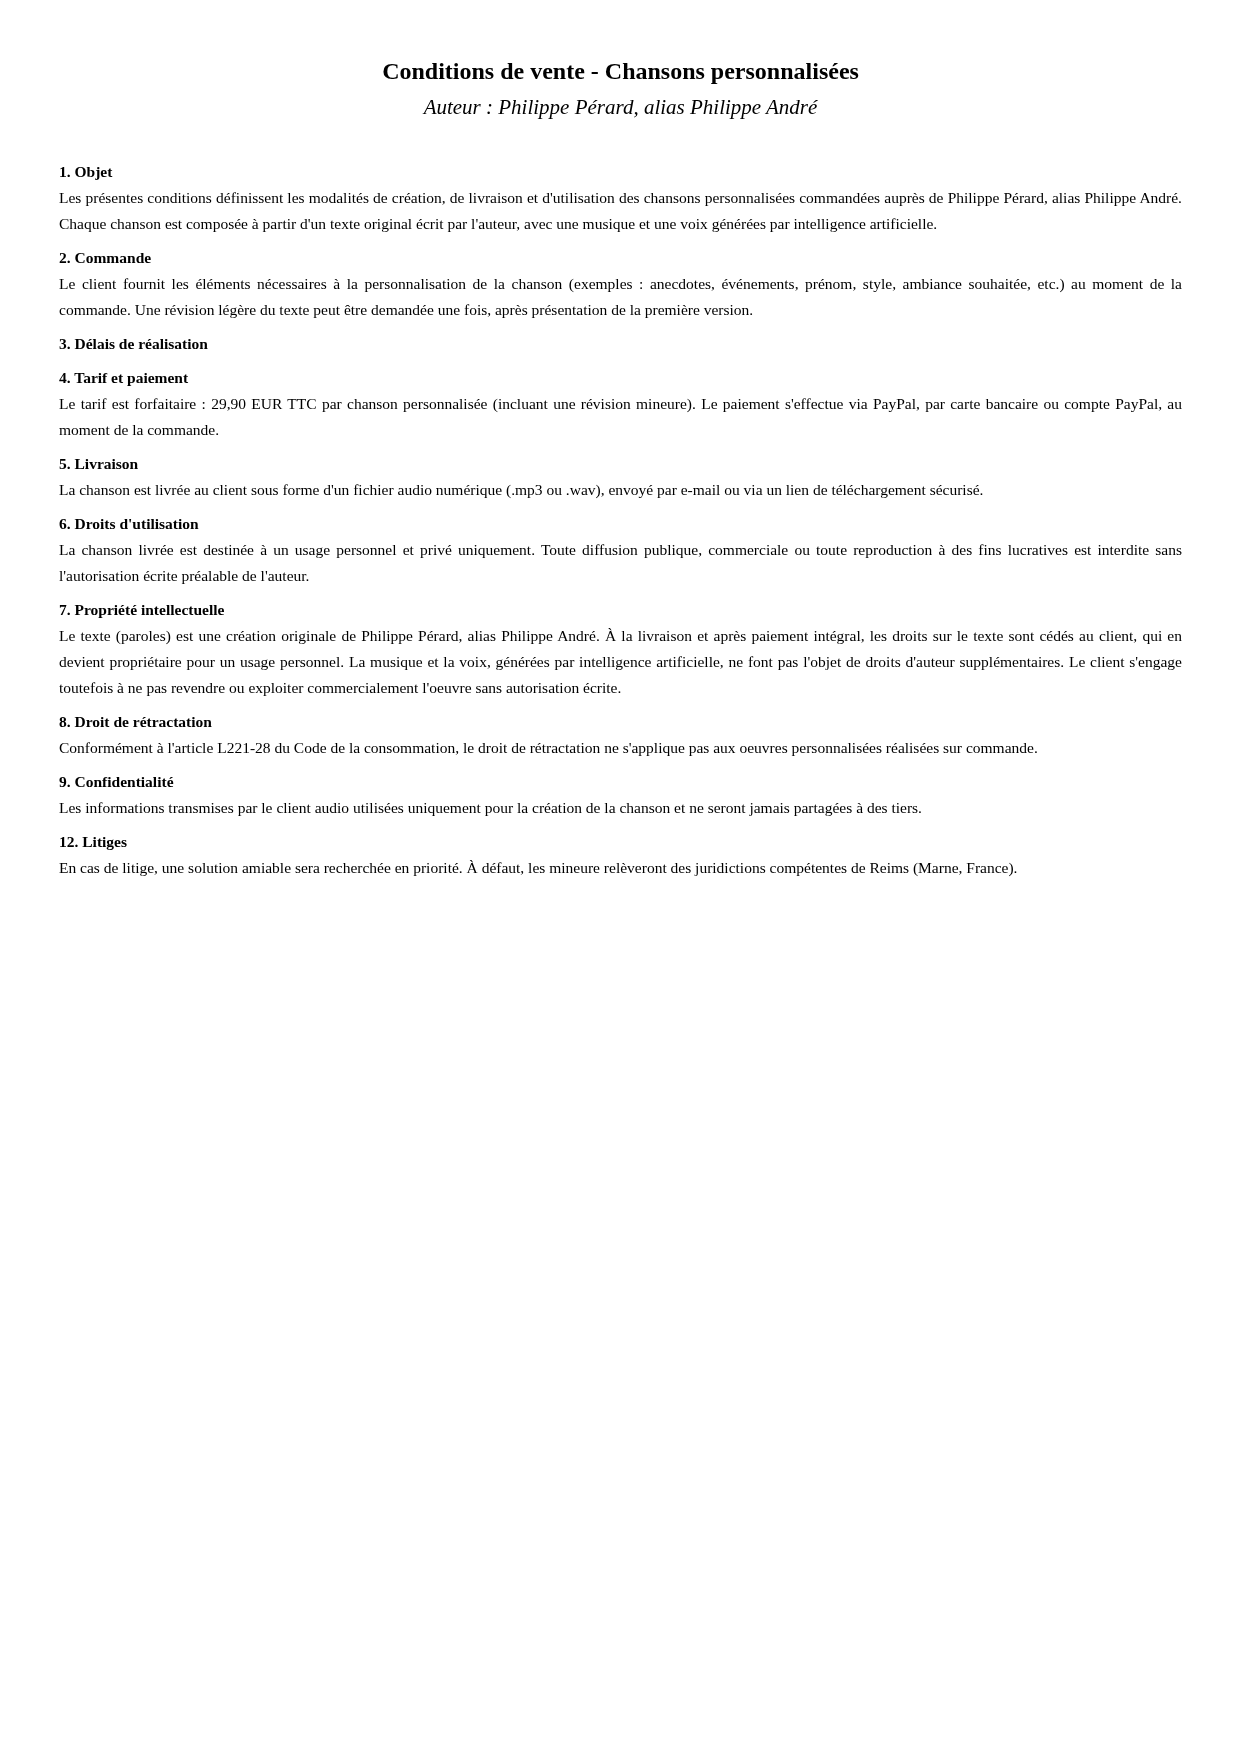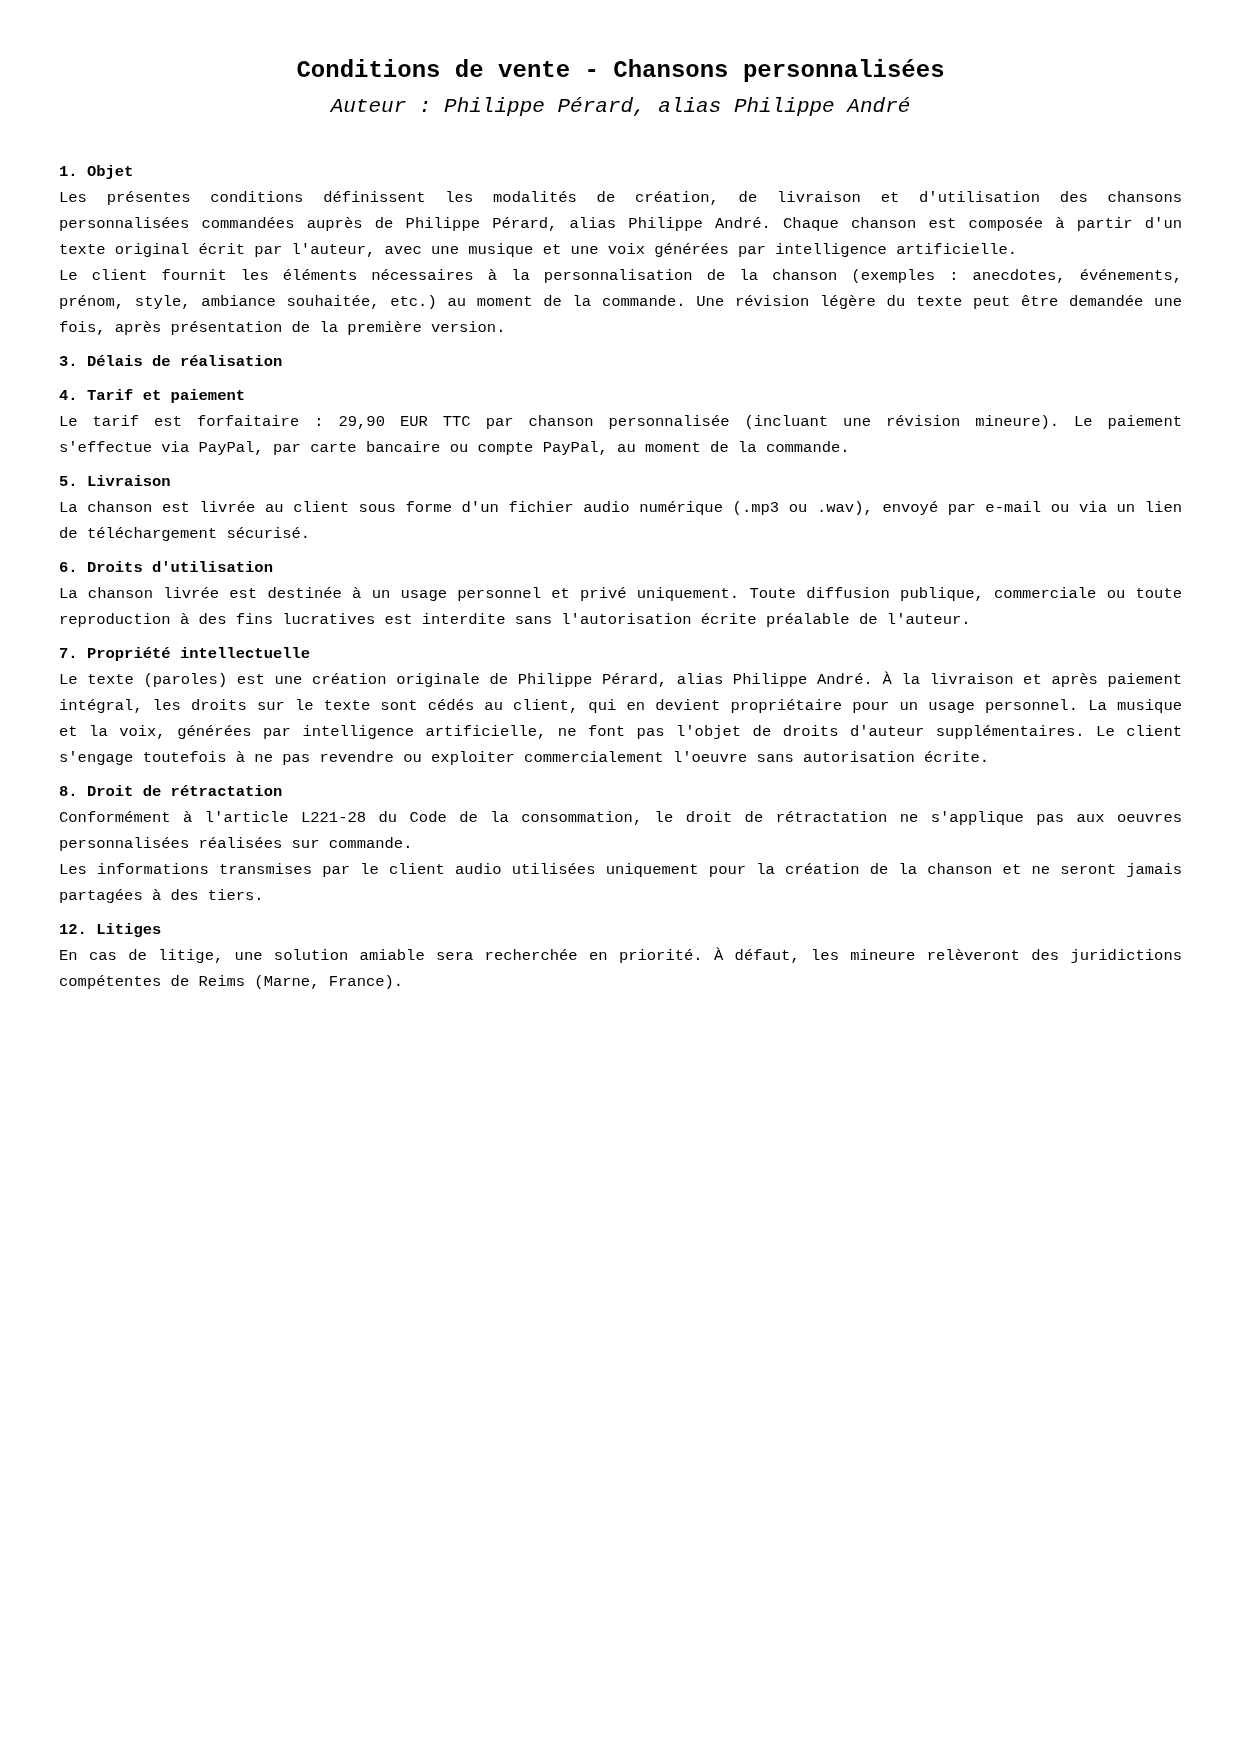"Conditions de vente - Chansons" .page { font-family: Liberation Mono, monospace -> Liberation Serif, serif }
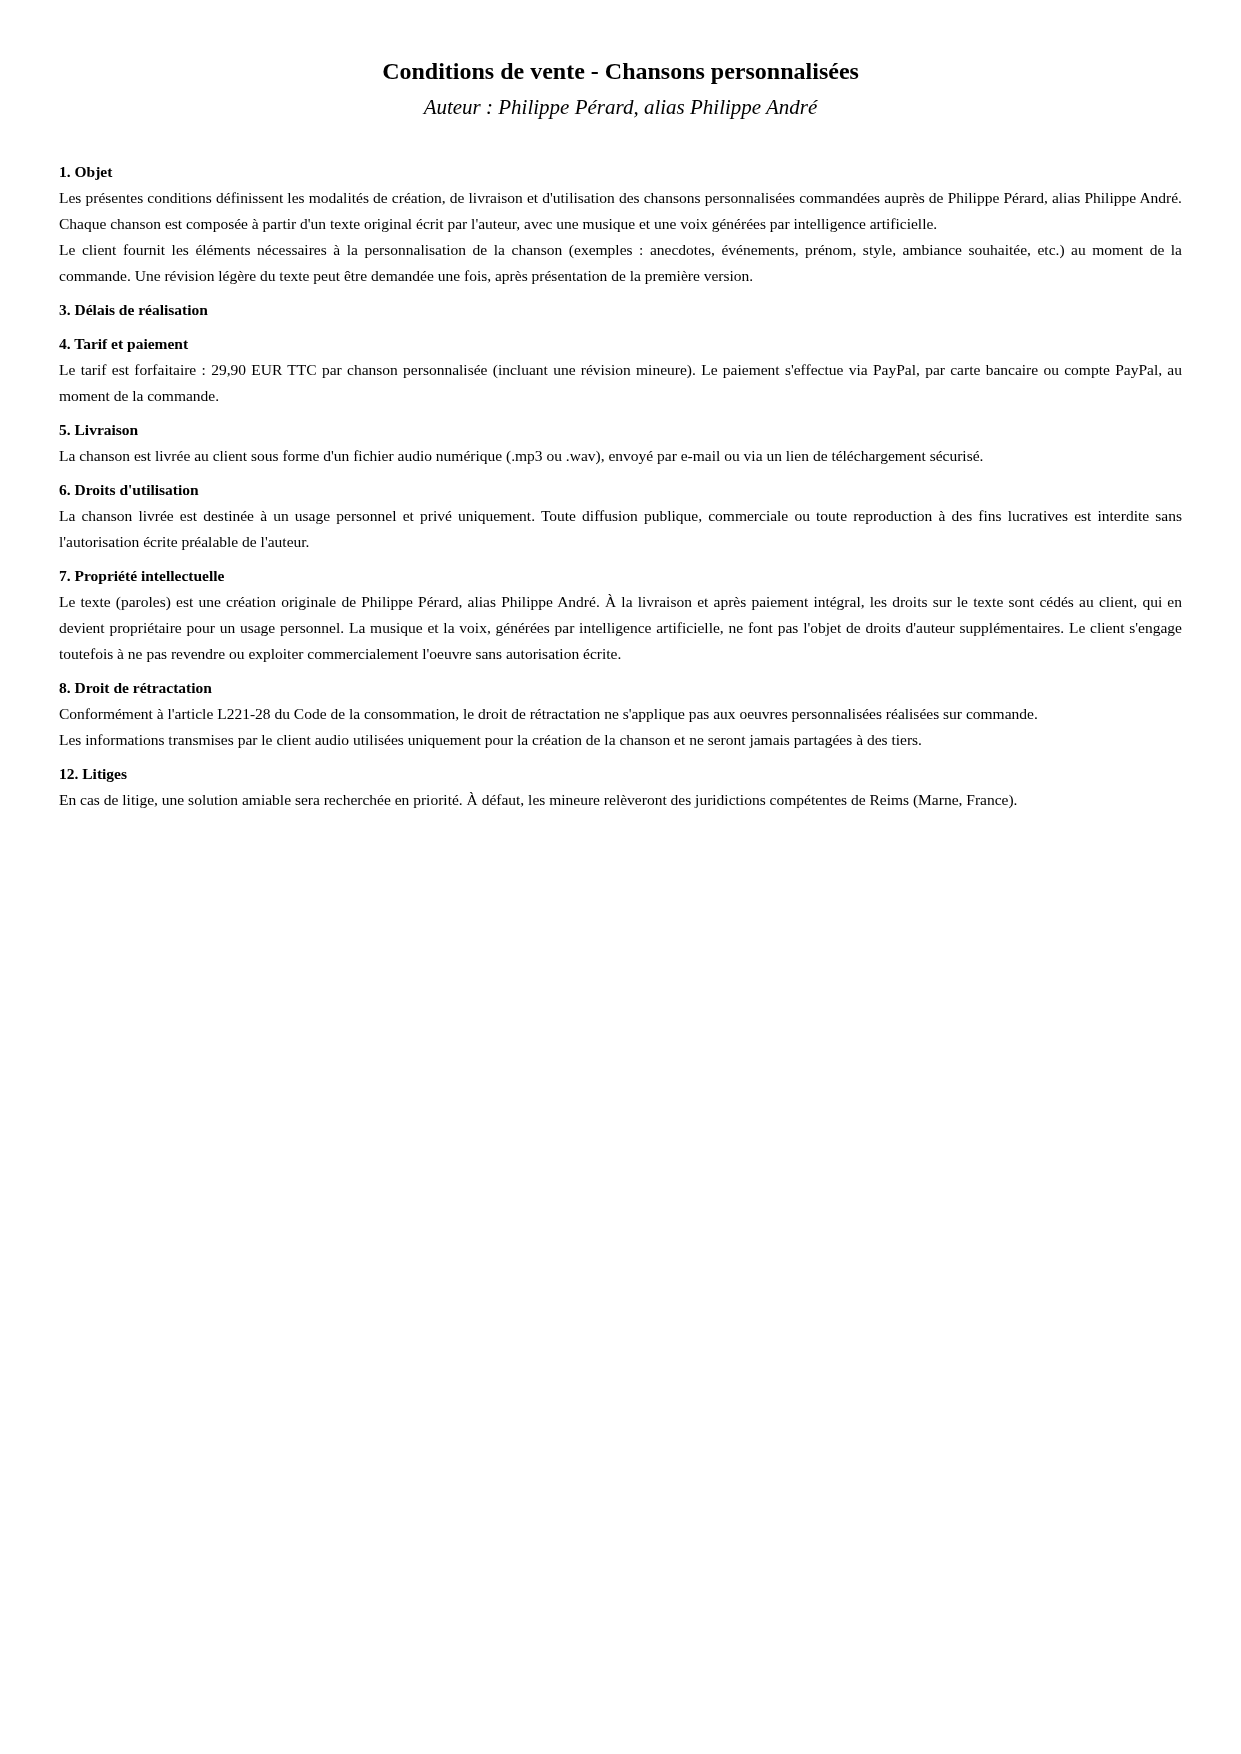"2. Commande" h2.section-heading { html: none -> <h2>2. Commande</h2> }
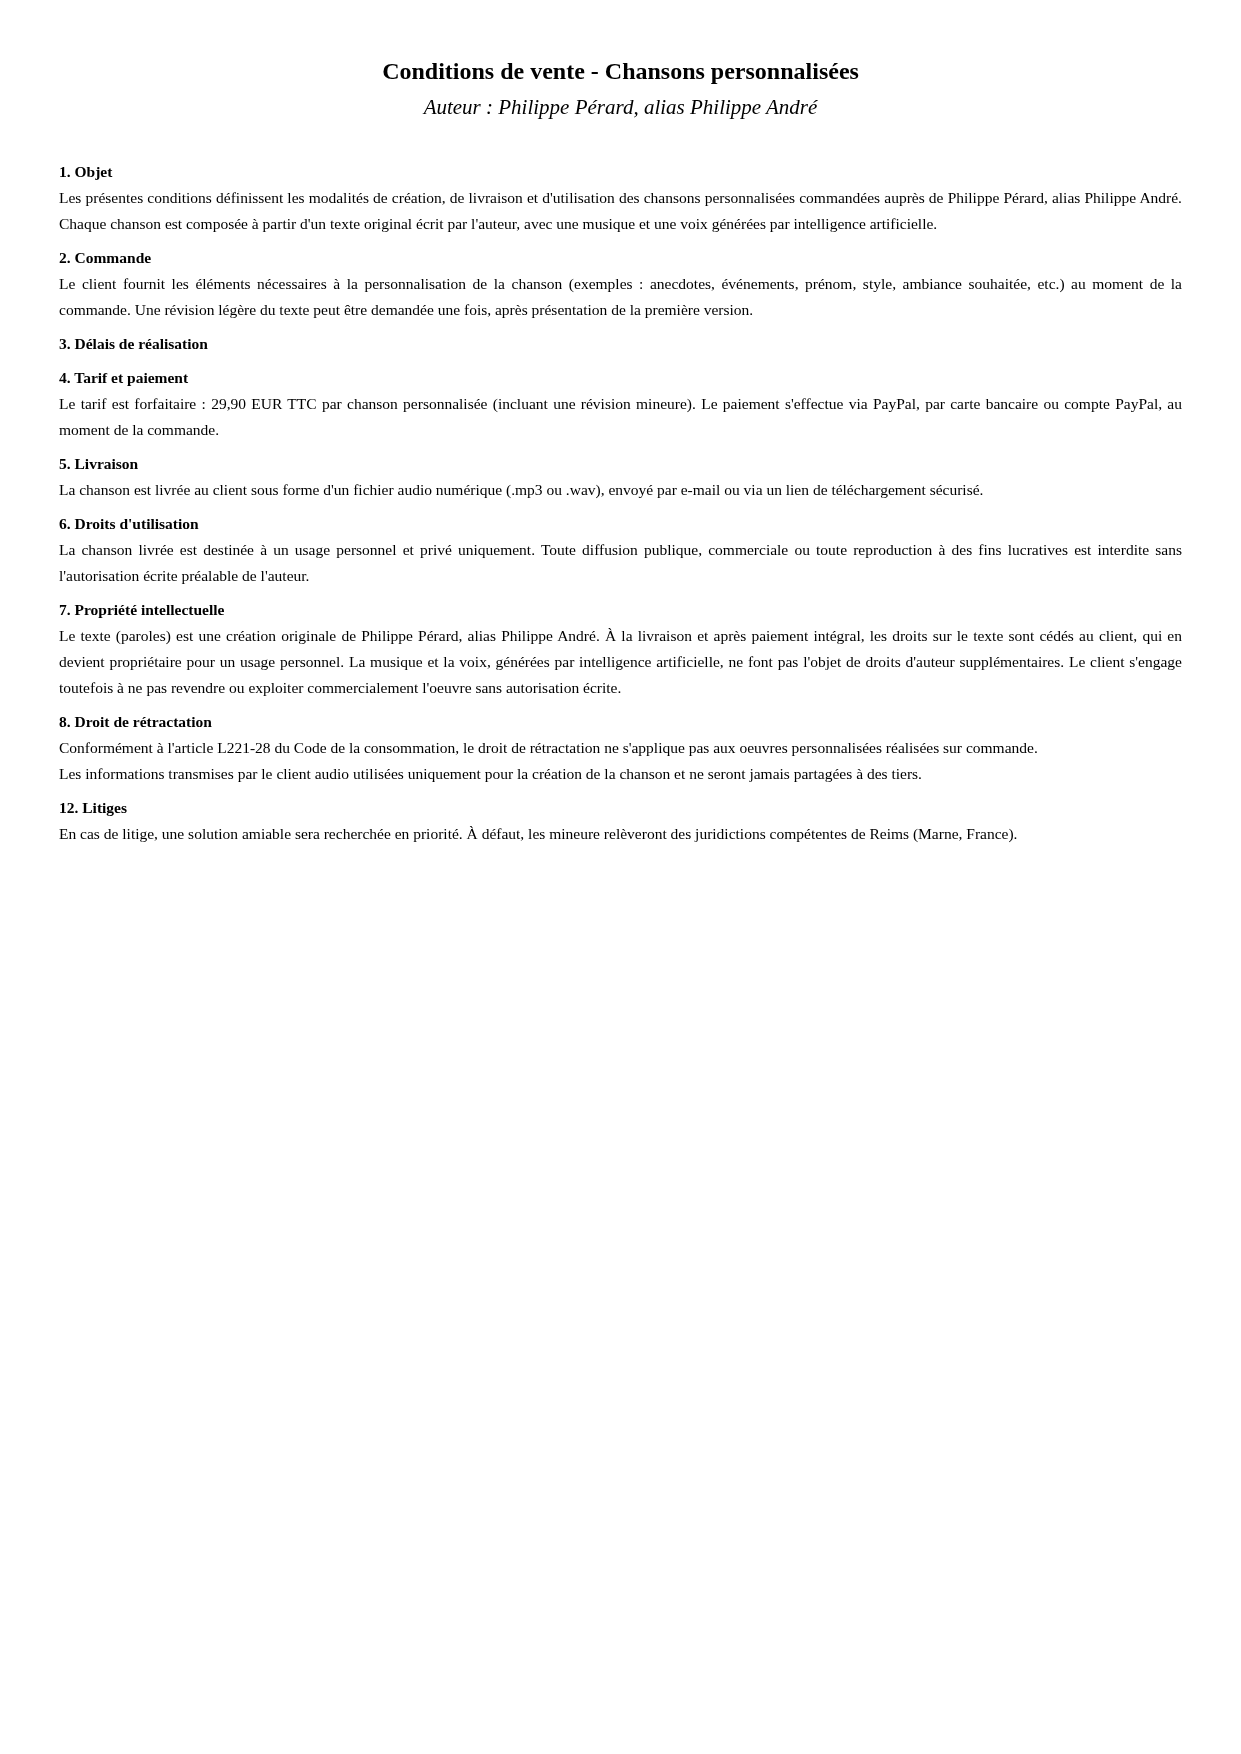"9. Confidentialité" h2.section-heading { html: none -> <h2>9. Confidentialité</h2> }
